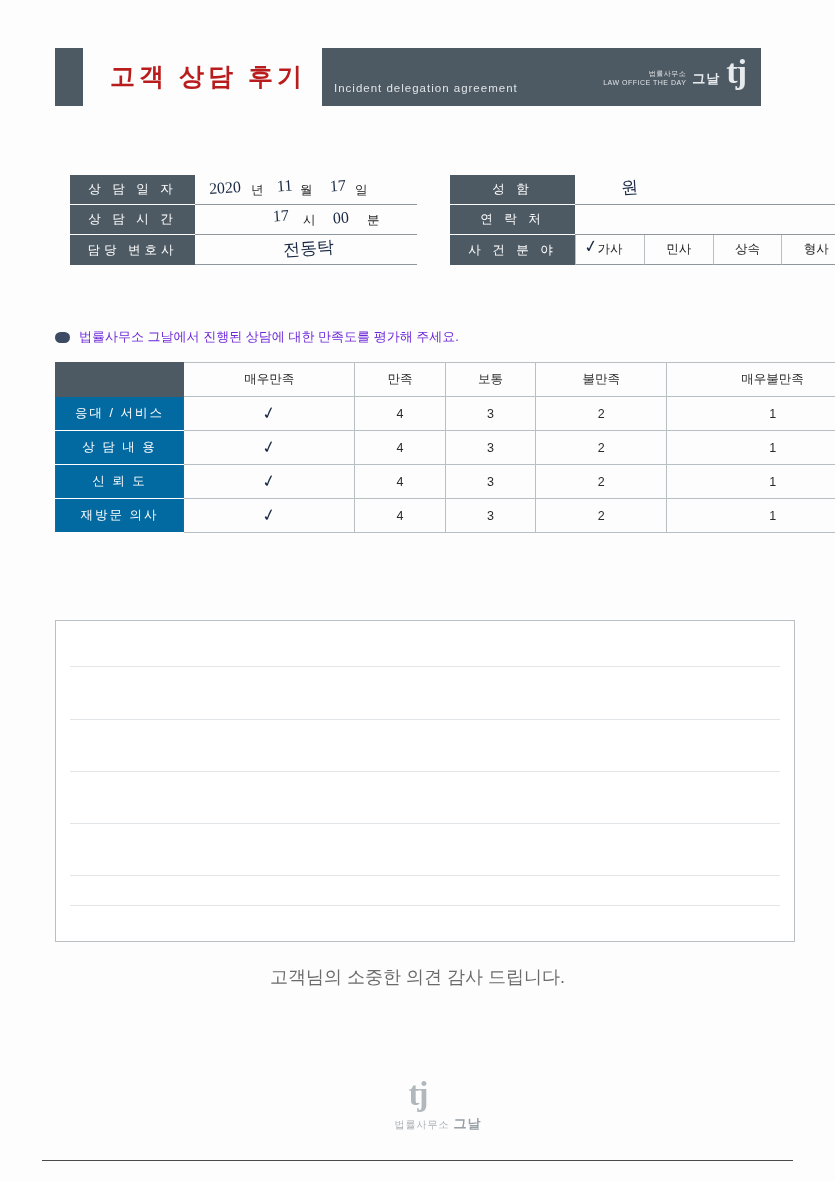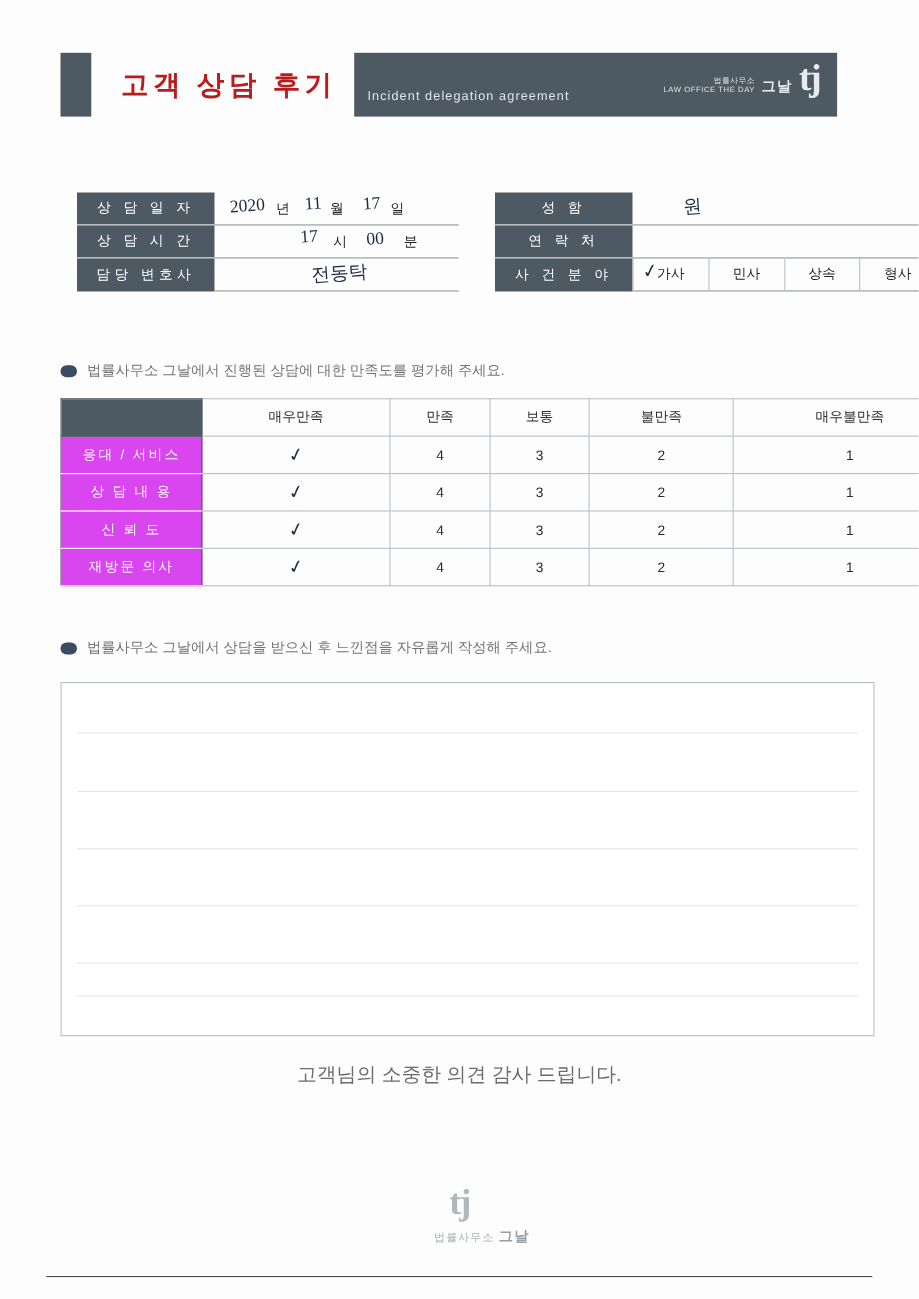"법률사무소 그날에서 진행된 상담에 대한" .sec { color: #737373 -> #6d28d9 }
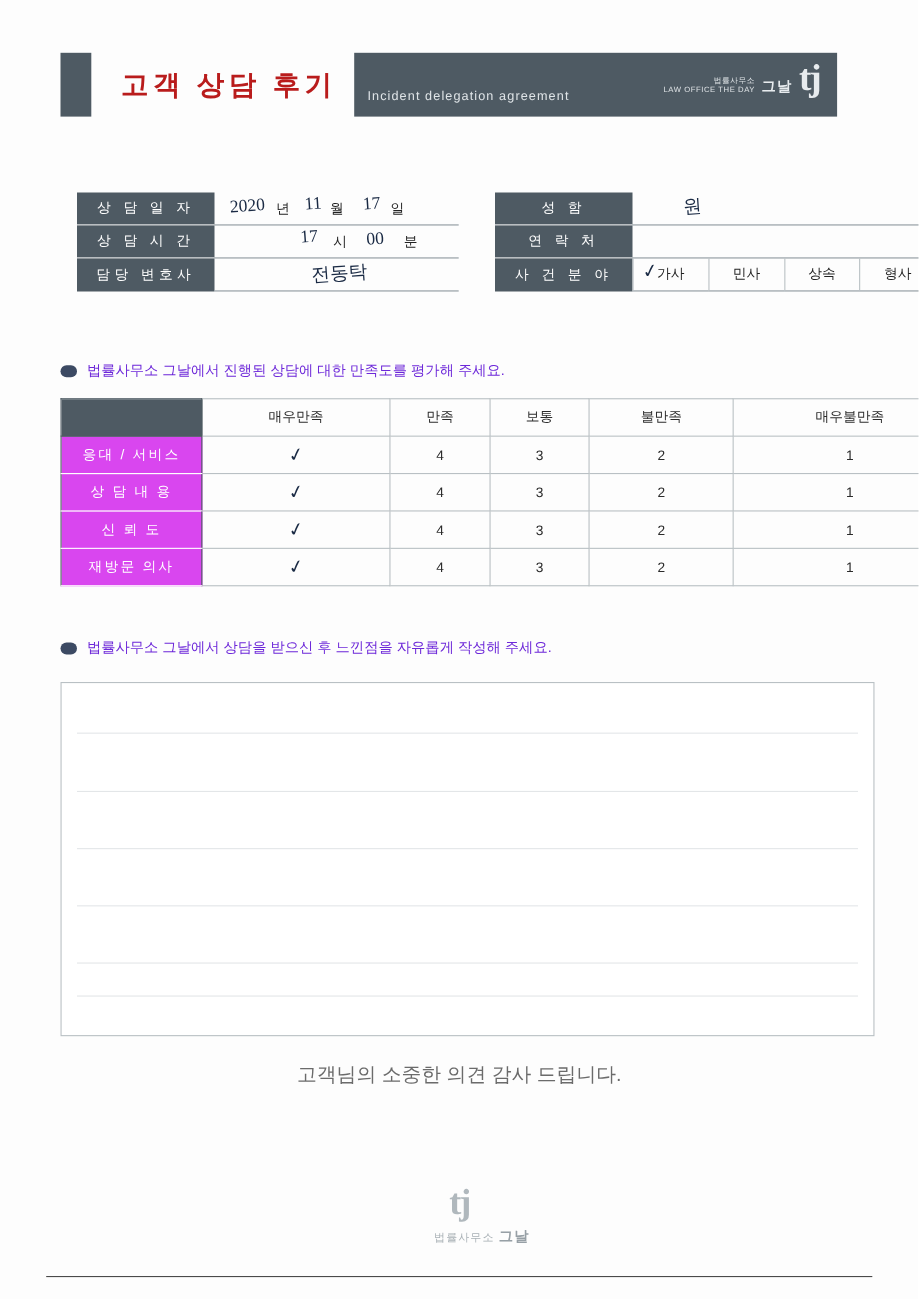"응대 / 서비스" .rtable td.rowlbl { background: #d946ef -> #0369a1 }
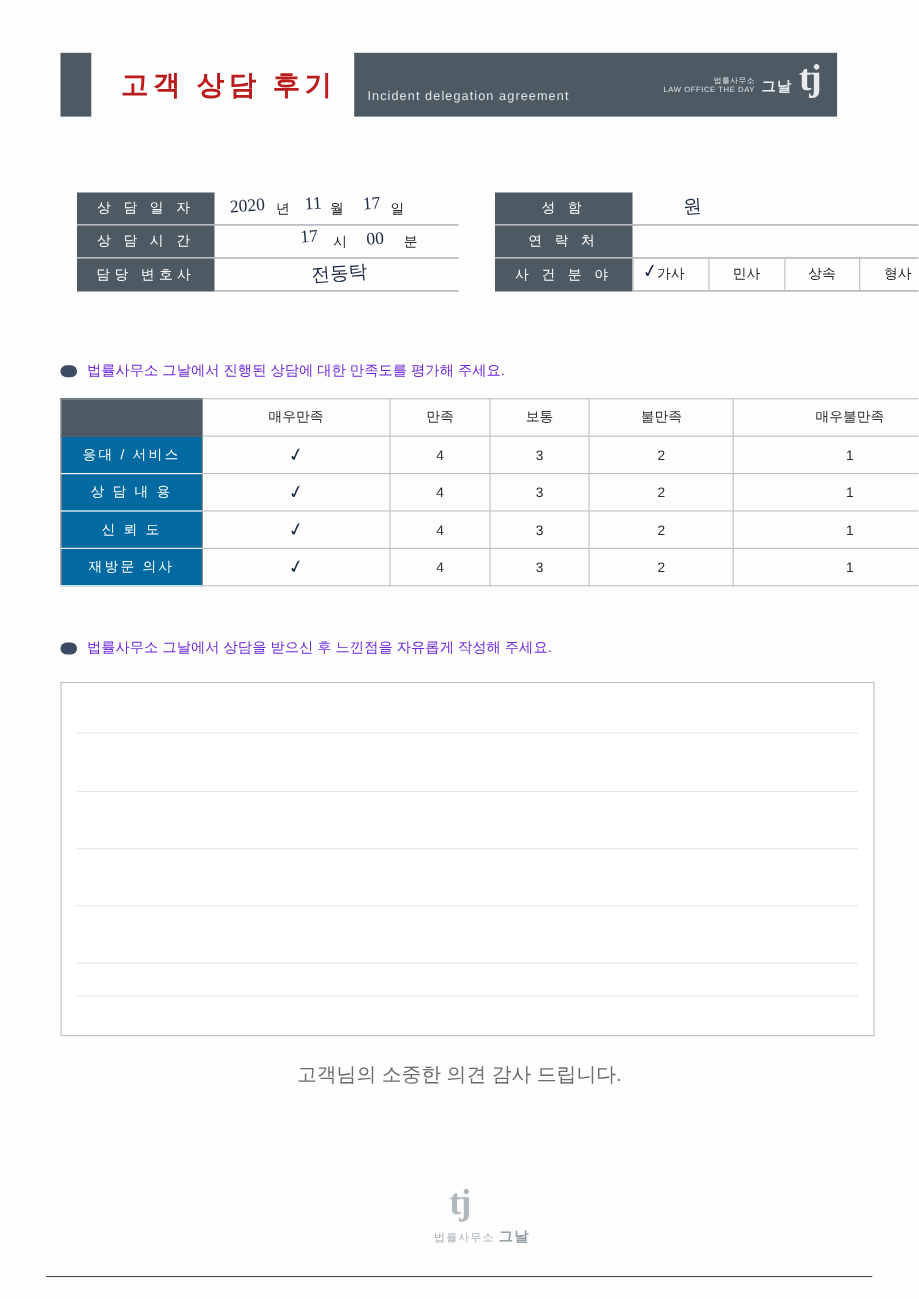"법률사무소 그날에서 상담을 받으신 후" div.sec { html: <div> <span></span> <span>법률사무소 그날에서 상담을 받으신 후 느낀점을 자유롭게 작성해 주세요.</span> </div> -> none }
